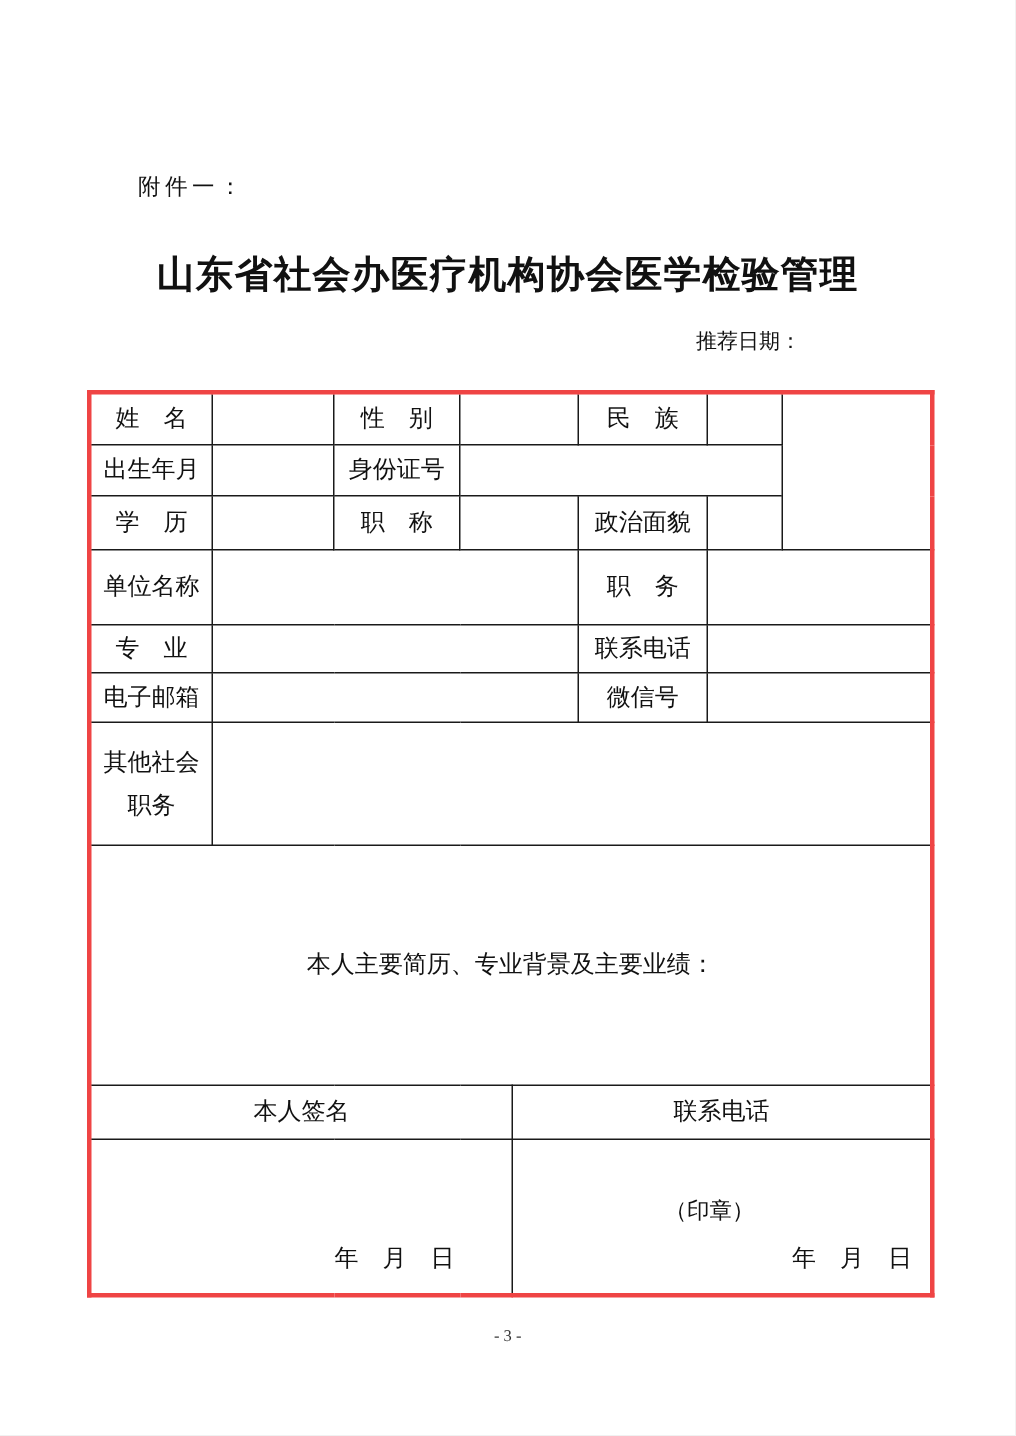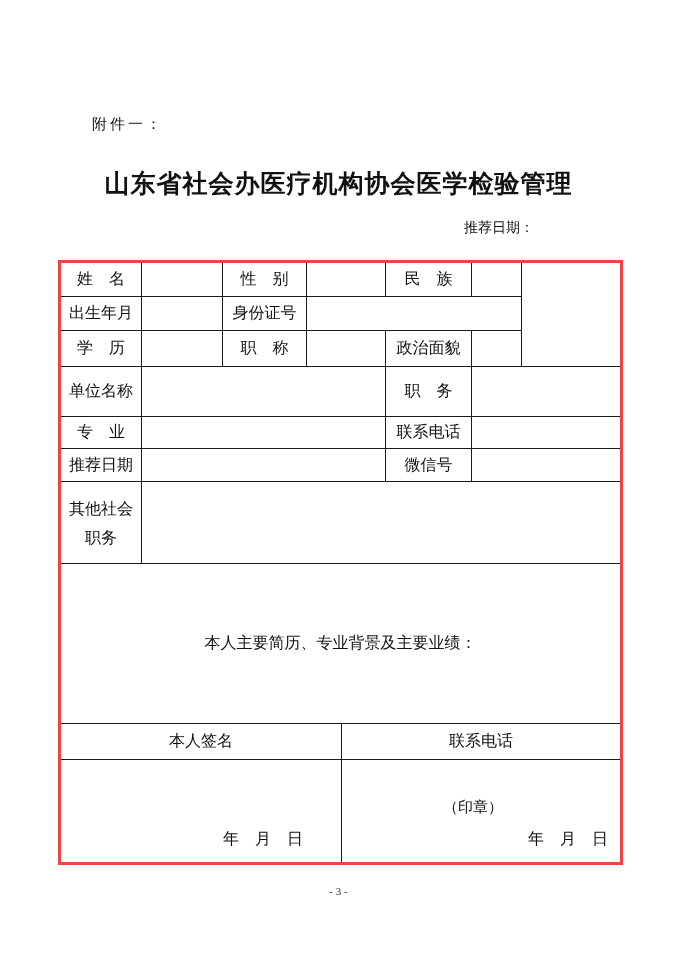"推荐日期" td { text: 推荐日期 -> 电子邮箱 }
